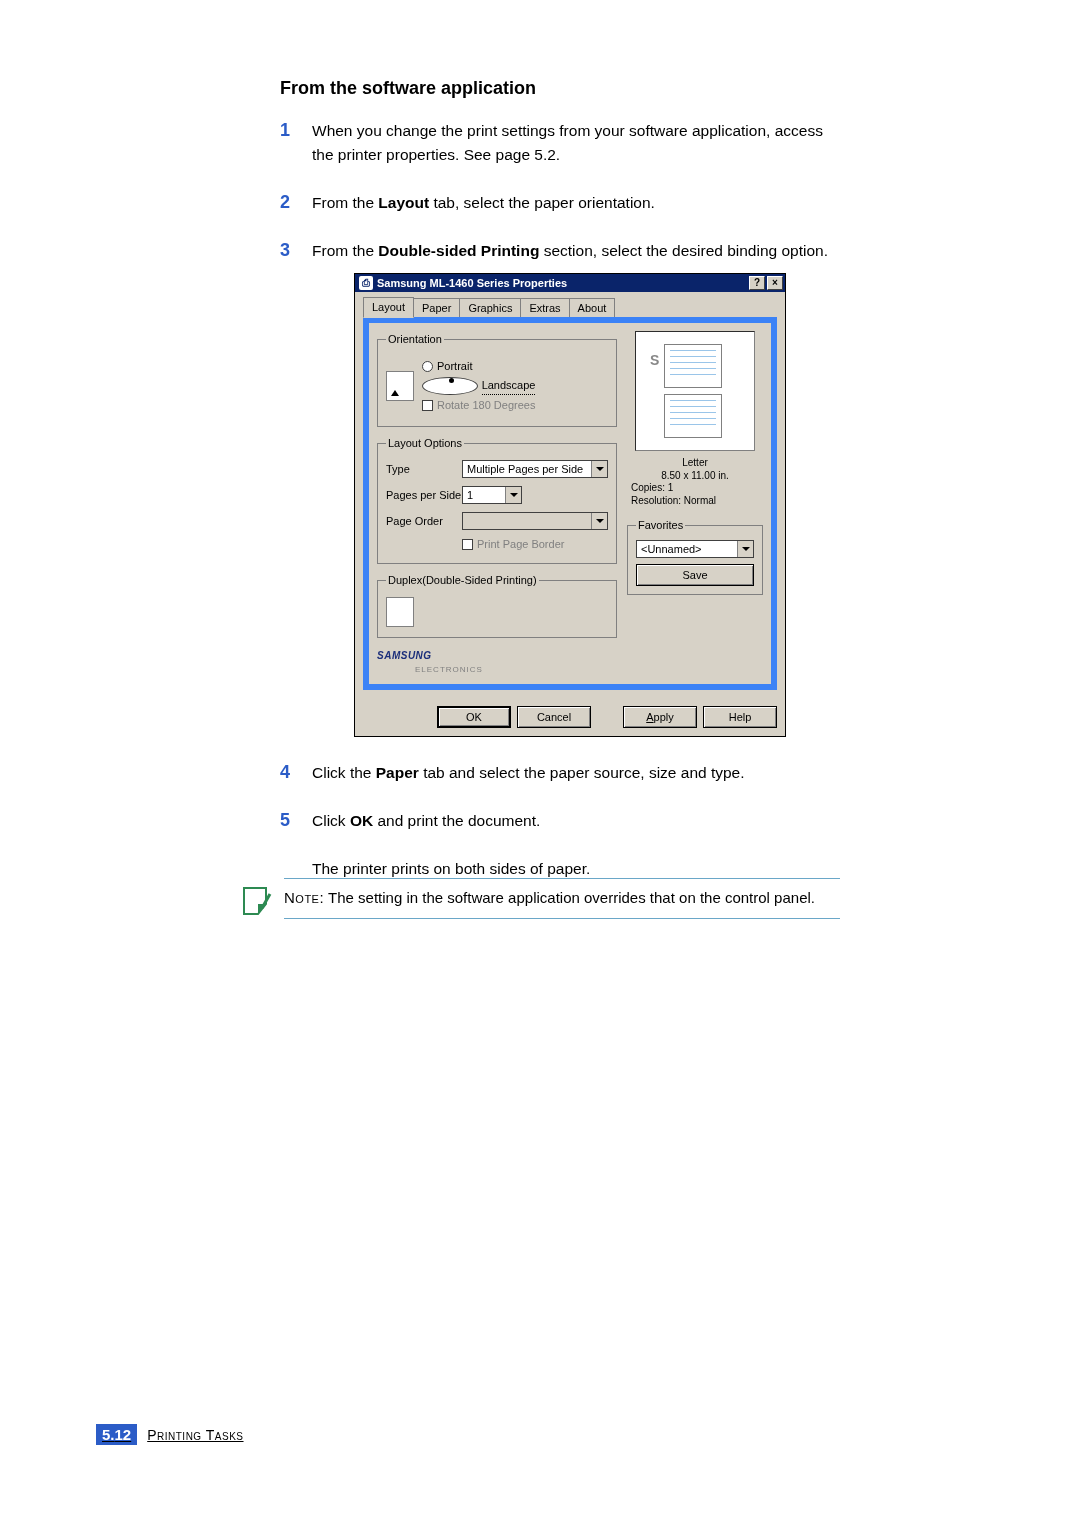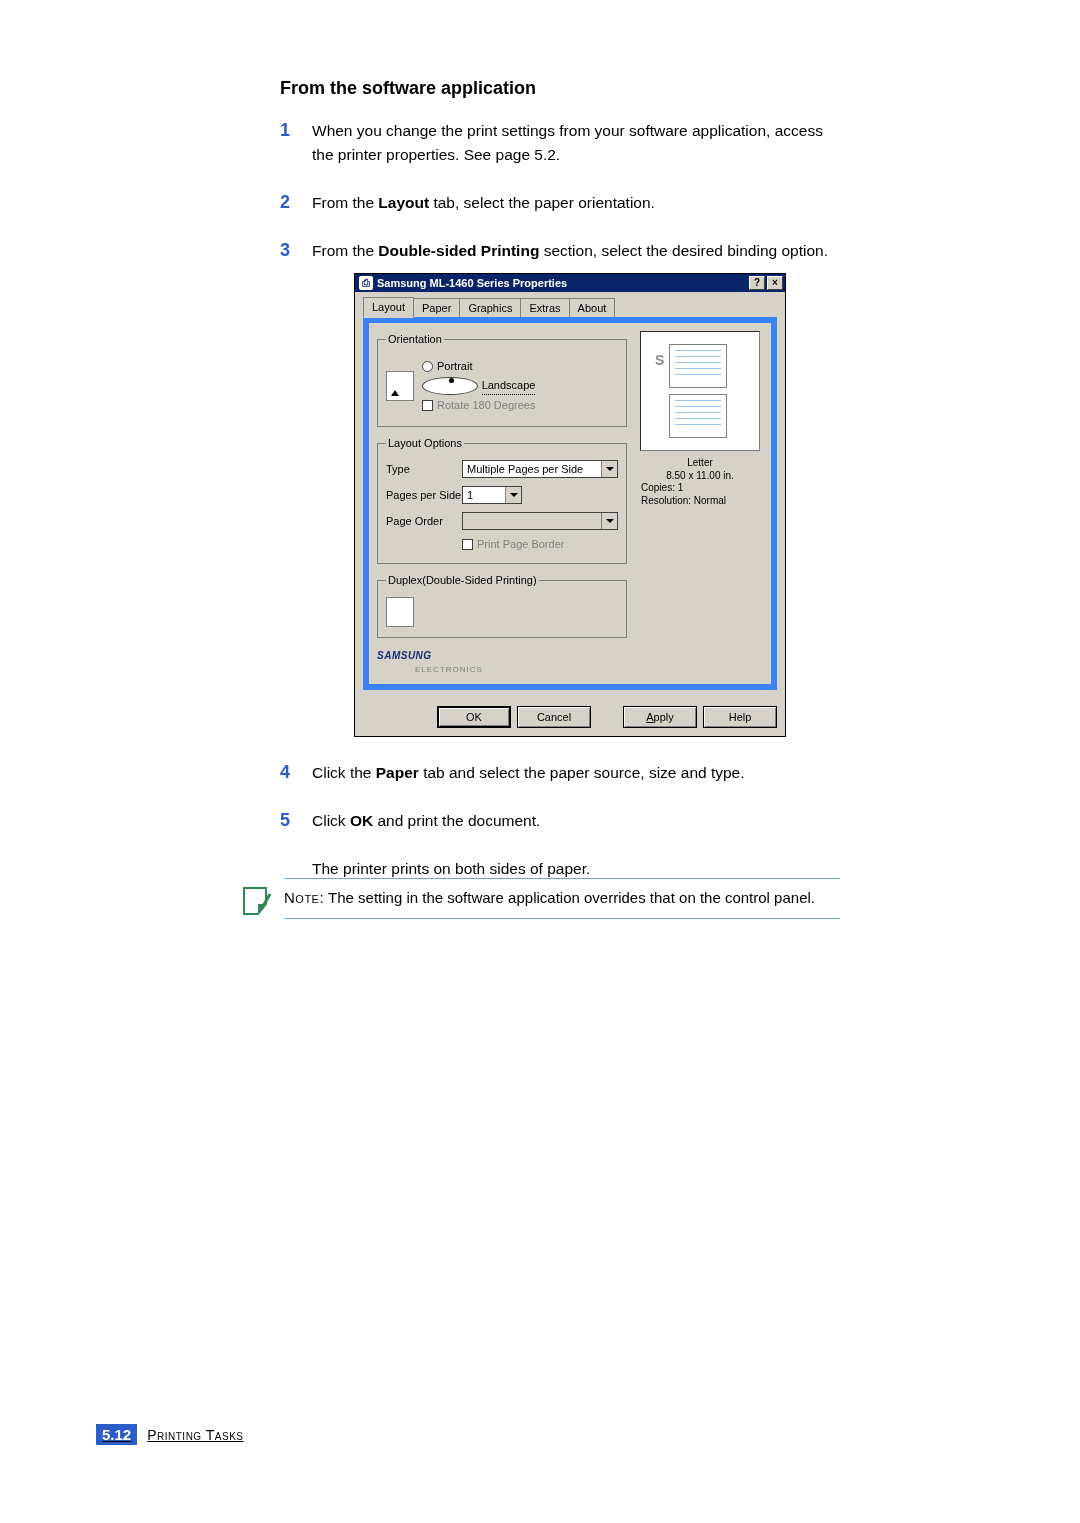"Favorites" fieldset.grp { html: none -> <fieldset> <legend>Favorites</legend> <div> <span>&lt;Unnamed&gt;</span> <span></span> </div> <div>Save</div> </fieldset> }
